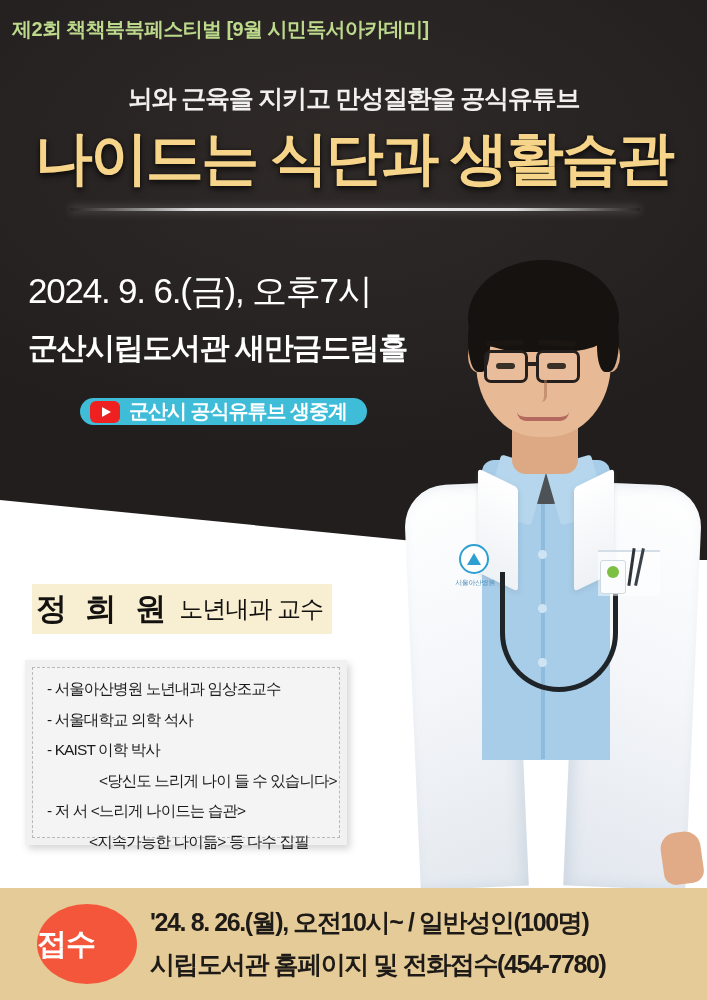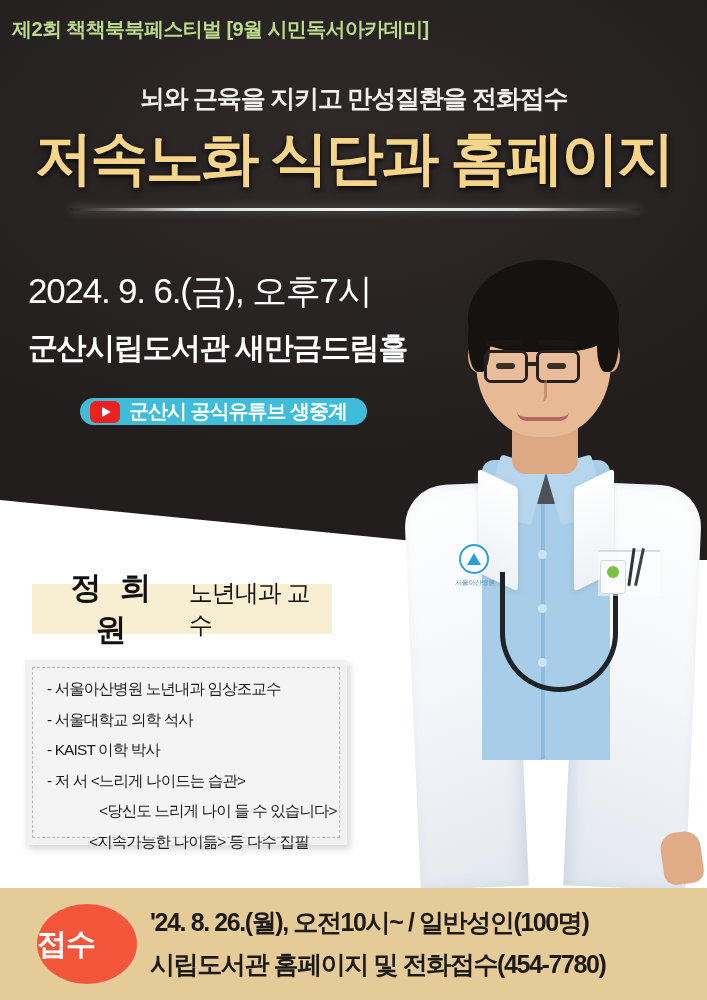"뇌와 근육을 지키고 만성질환을 전화접수" div.subtitle { text: 전화접수 -> 공식유튜브 }
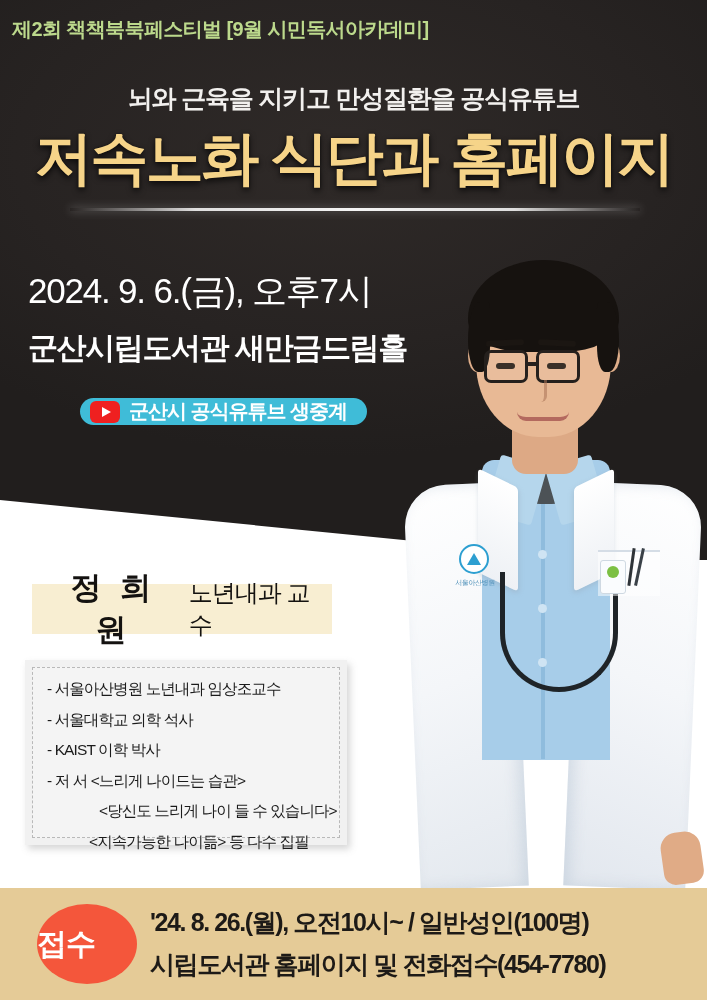"저속노화 식단과 홈페이지" div.main-title { text: 저속노화 식단과  홈페이지 -> 나이드는 식단과  생활습관 }
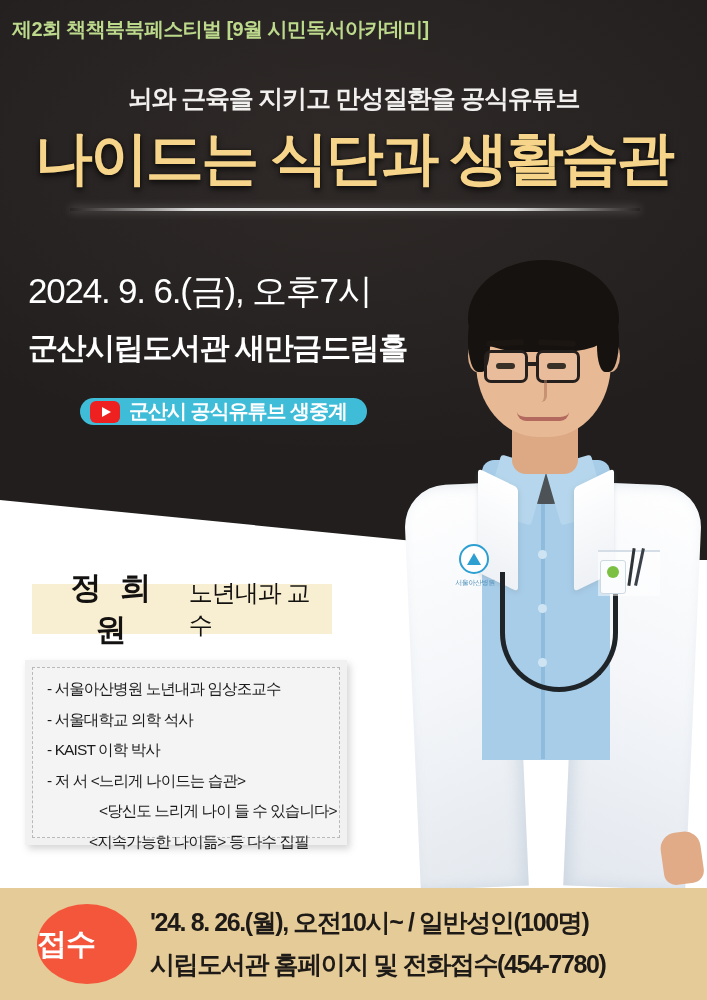"정 희 원" .name-main { margin-left: 14px -> 4px }
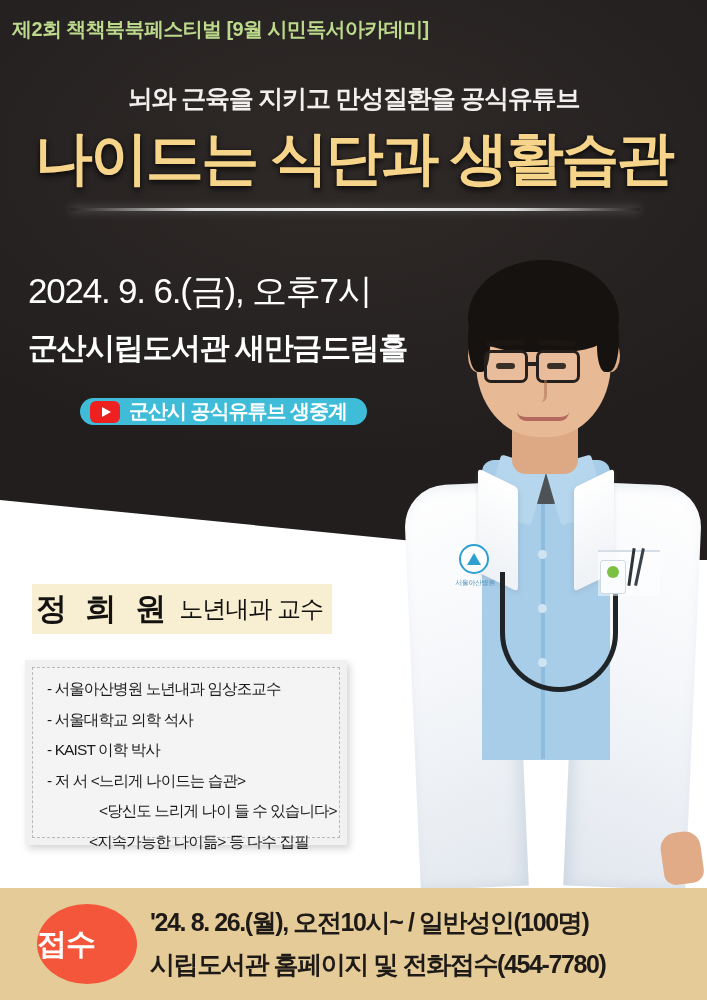"- 저 서 <느리게 나이드는" div.cred-line { order: before "<당신도 느리게 나이 들 수" -> after "<당신도 느리게 나이 들 수" }
